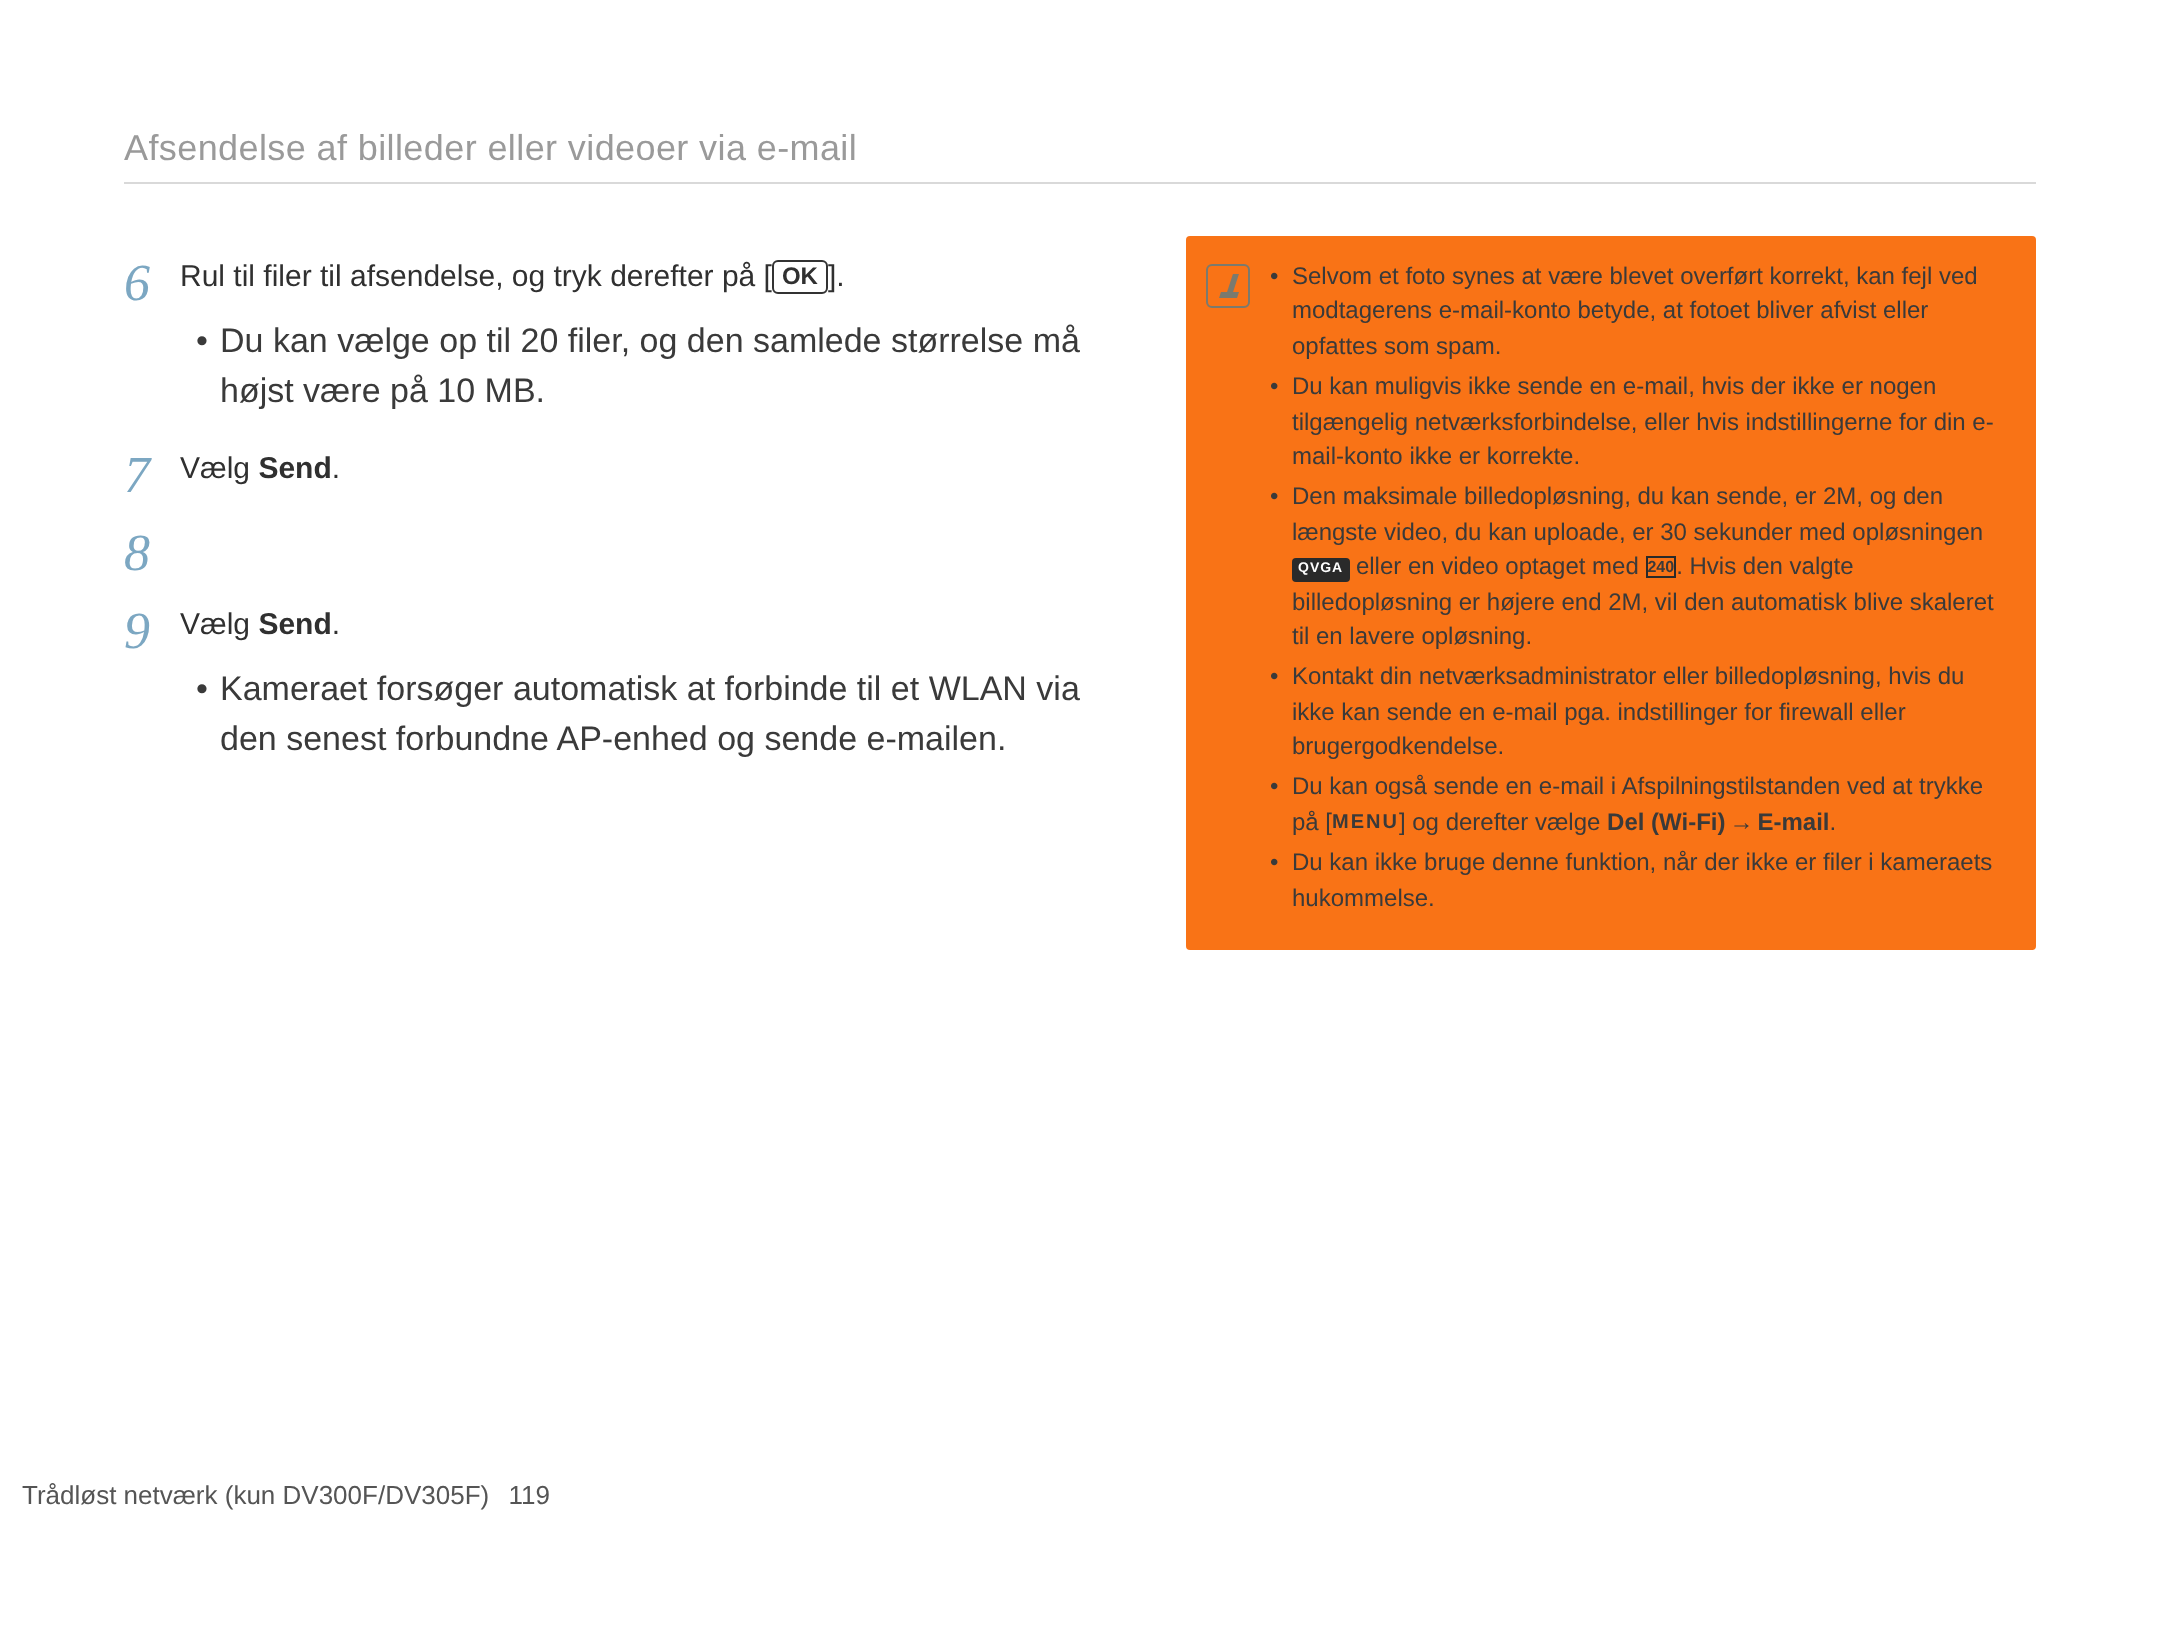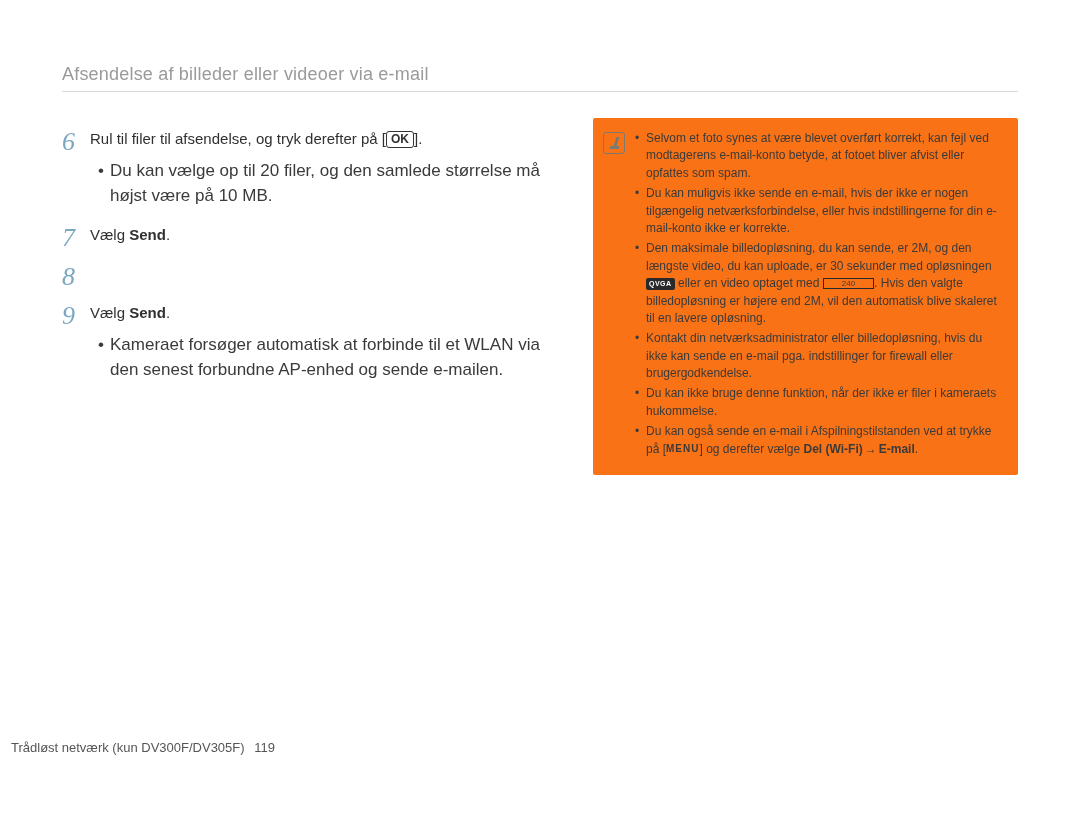"240" .inline-badge-num { font-weight: 400 -> 700; padding: 0 18px -> 0 0 }
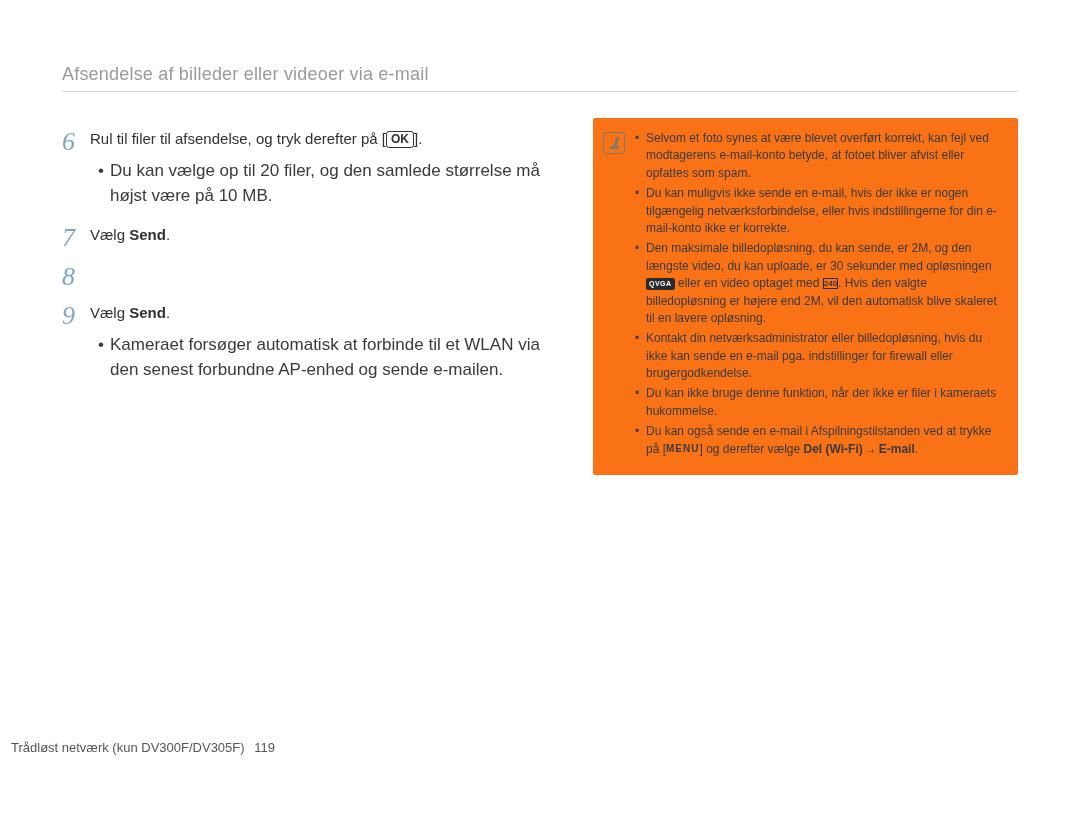"Du kan ikke bruge denne" li { order: before "Du kan også sende en" -> after "Du kan også sende en" }
